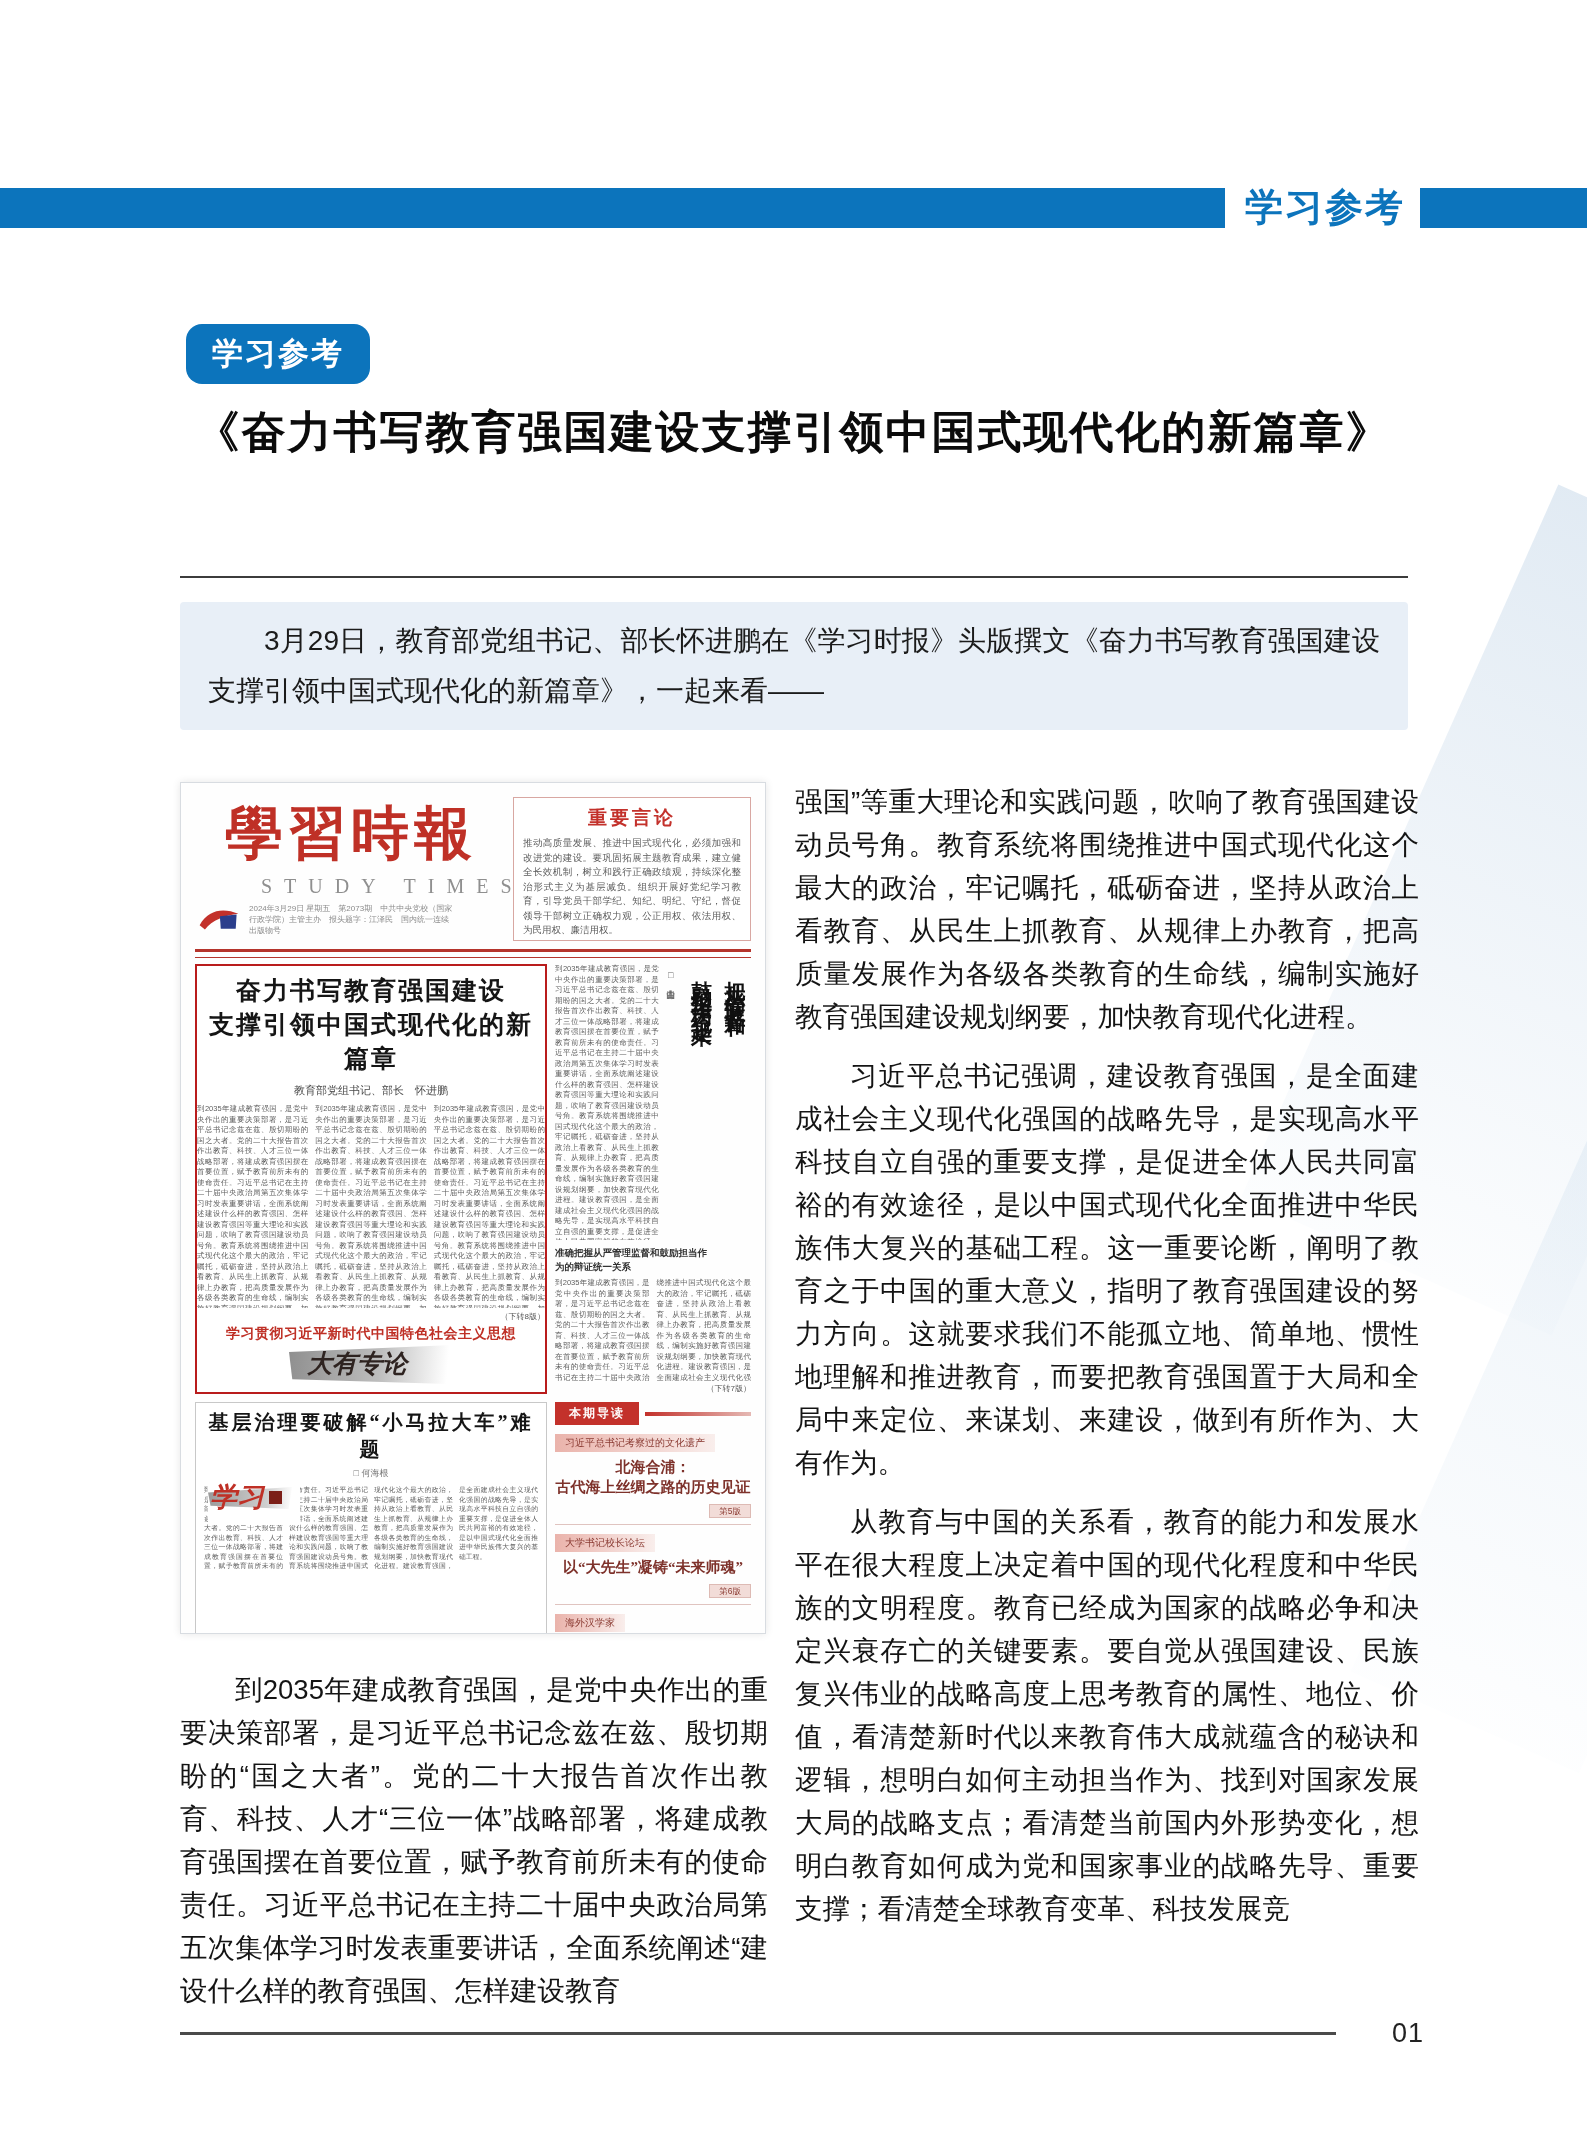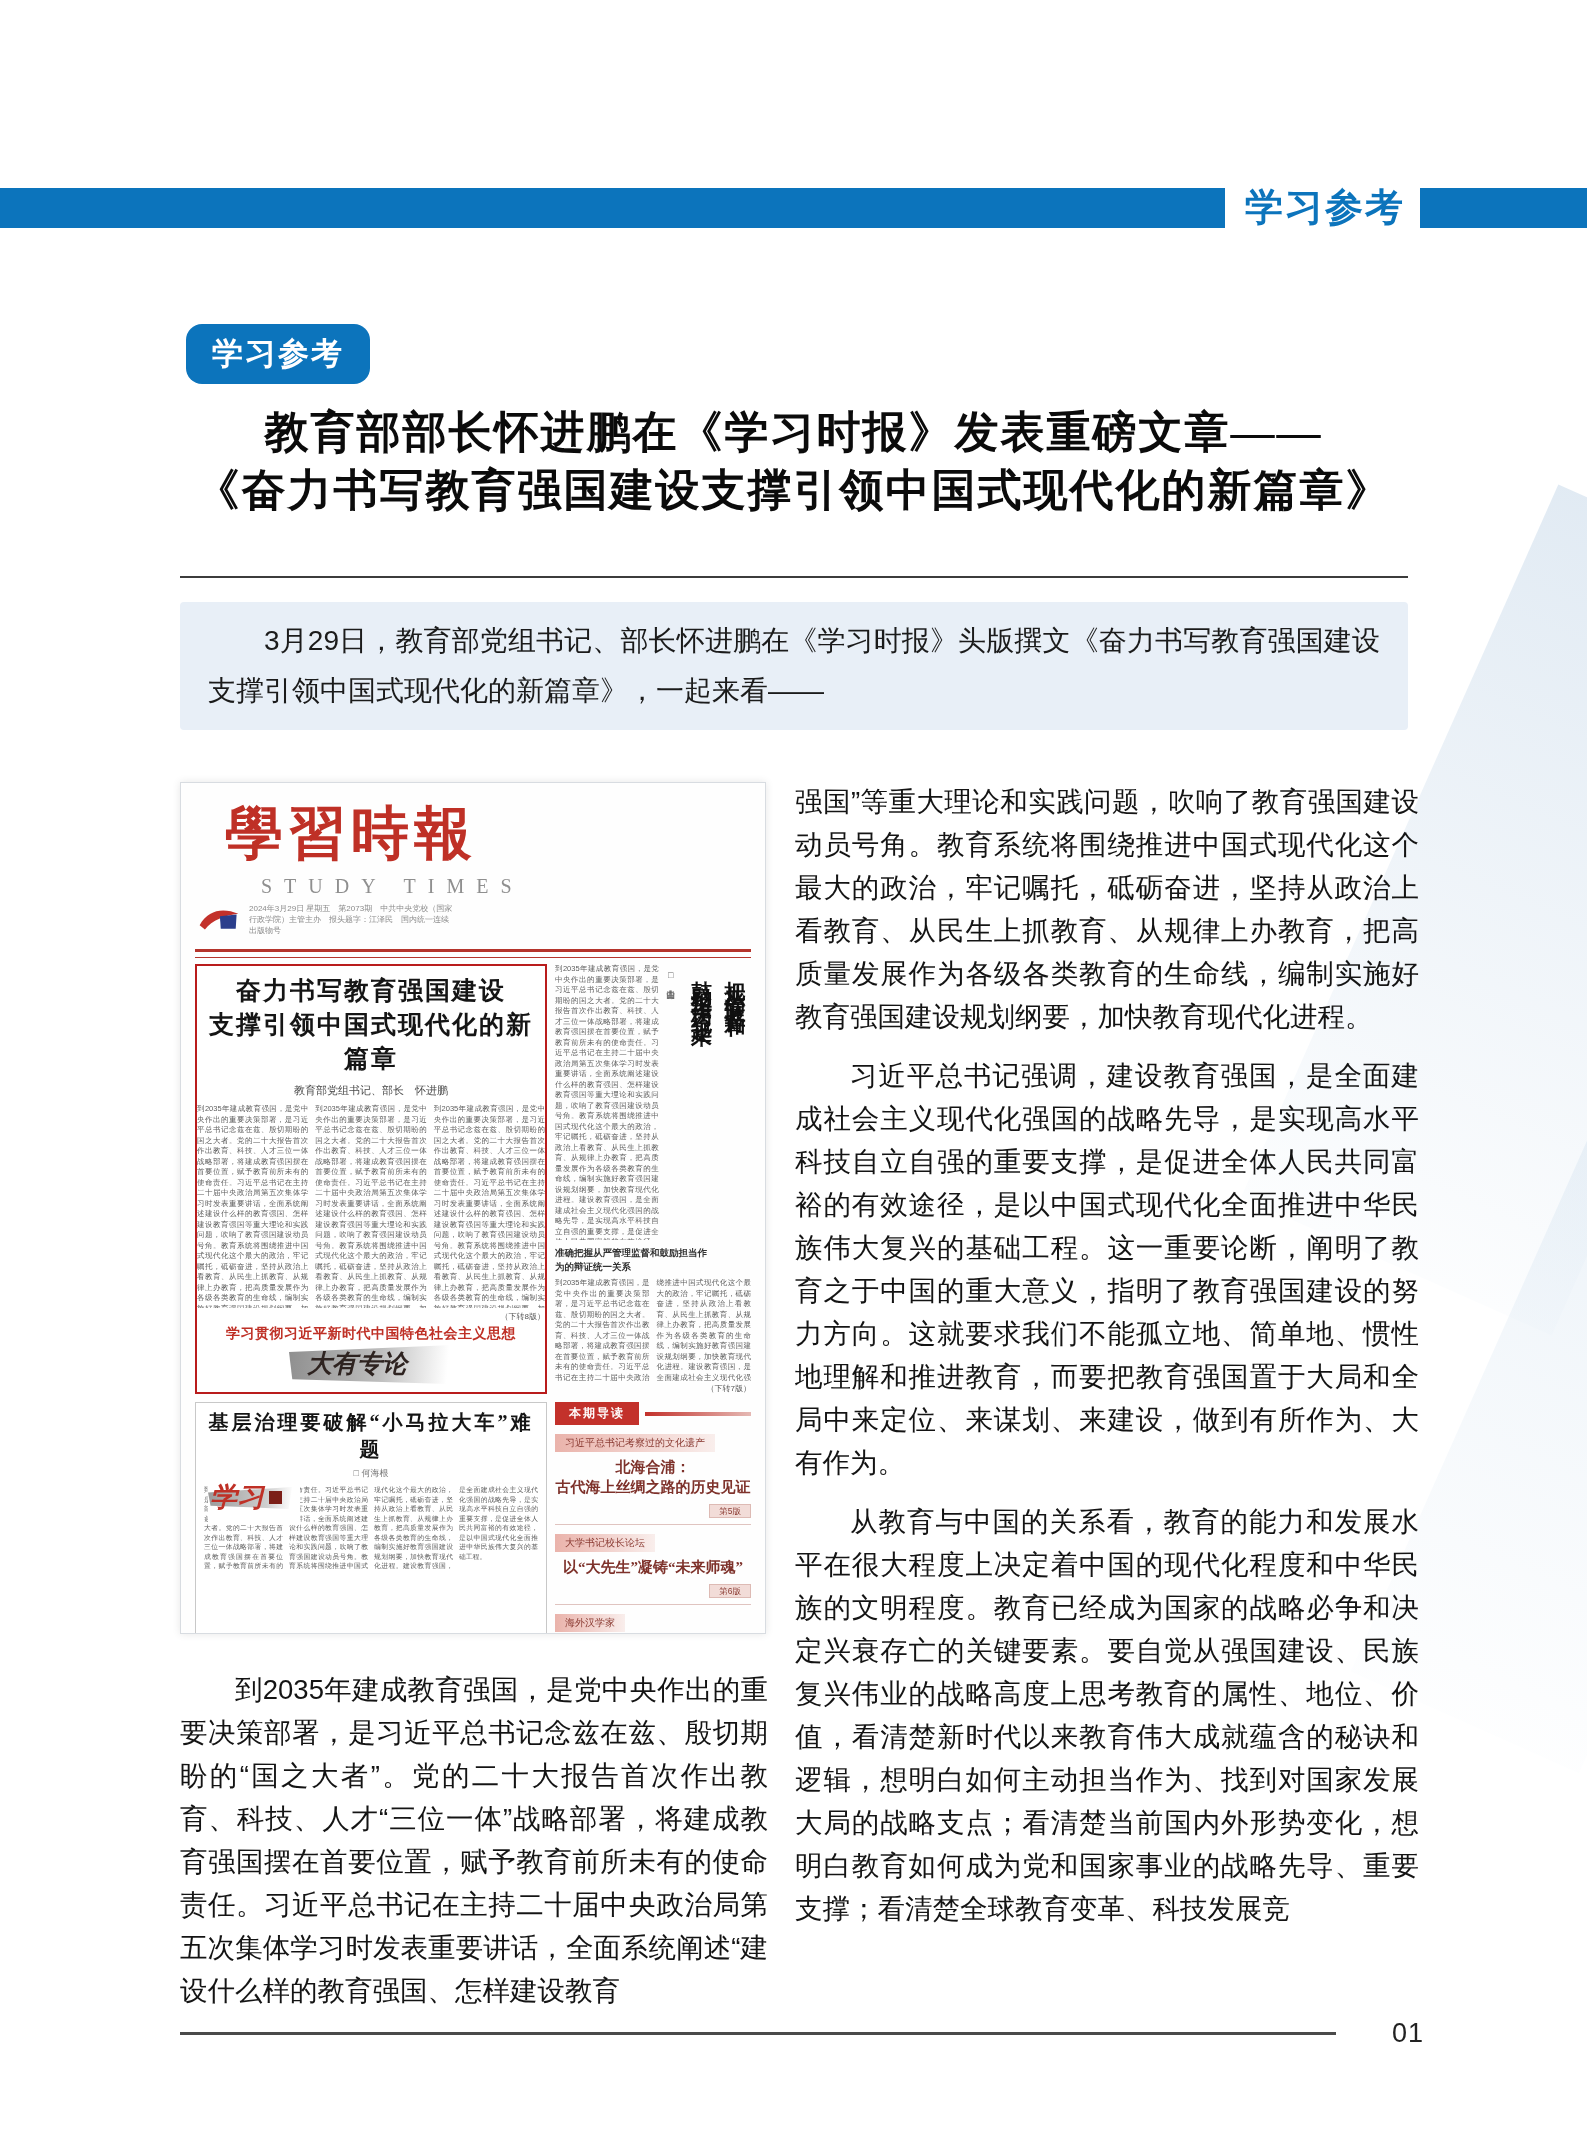"教育部部长怀进鹏在《学习时报》发表重磅文章——" div { html: <div>教育部部长怀进鹏在《学习时报》发表重磅文章——</div> -> none }
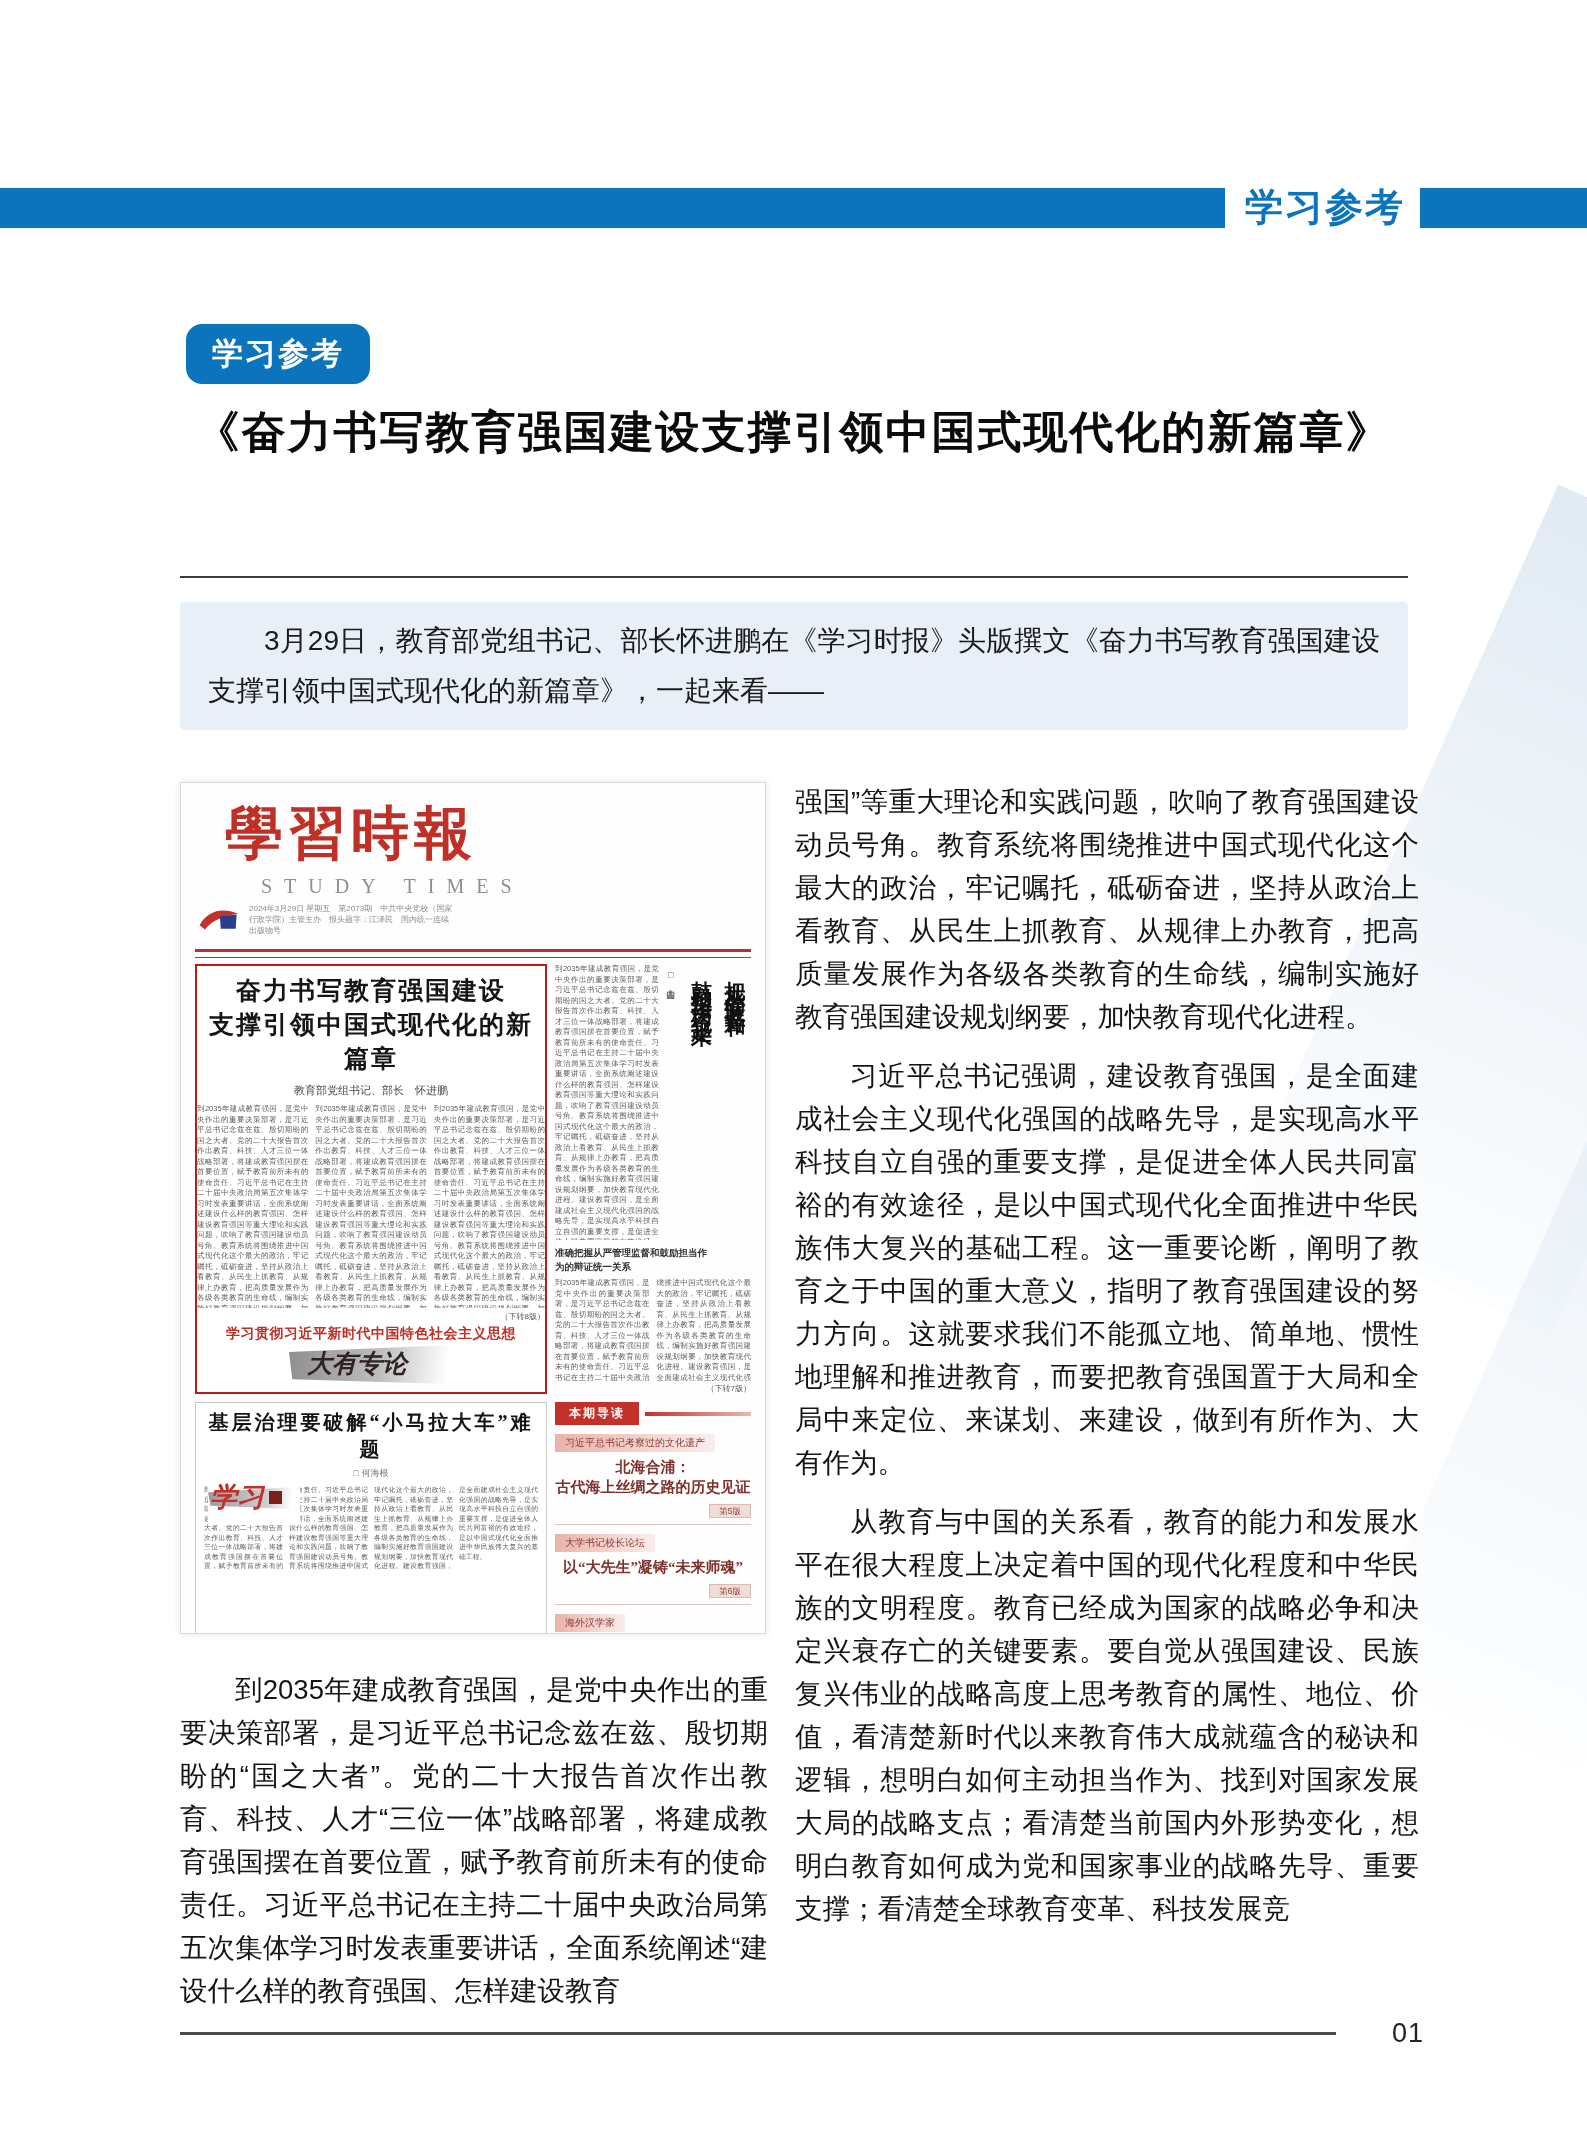"重要言论" div.np-quote { html: none -> <div> <div>重要言论</div> <div>推动高质量发展、推进中国式现代化，必须加强和改进党的建设。要巩固拓展主题教育成果，建立健全长效机制，树立和践行正确政绩观，持续深化整治形式主义为基层减负。组织开展好党纪学习教育，引导党员干部学纪、知纪、明纪、守纪，督促领导干部树立正确权力观，公正用权、依法用权、为民用权、廉洁用权。</div> </div> }
